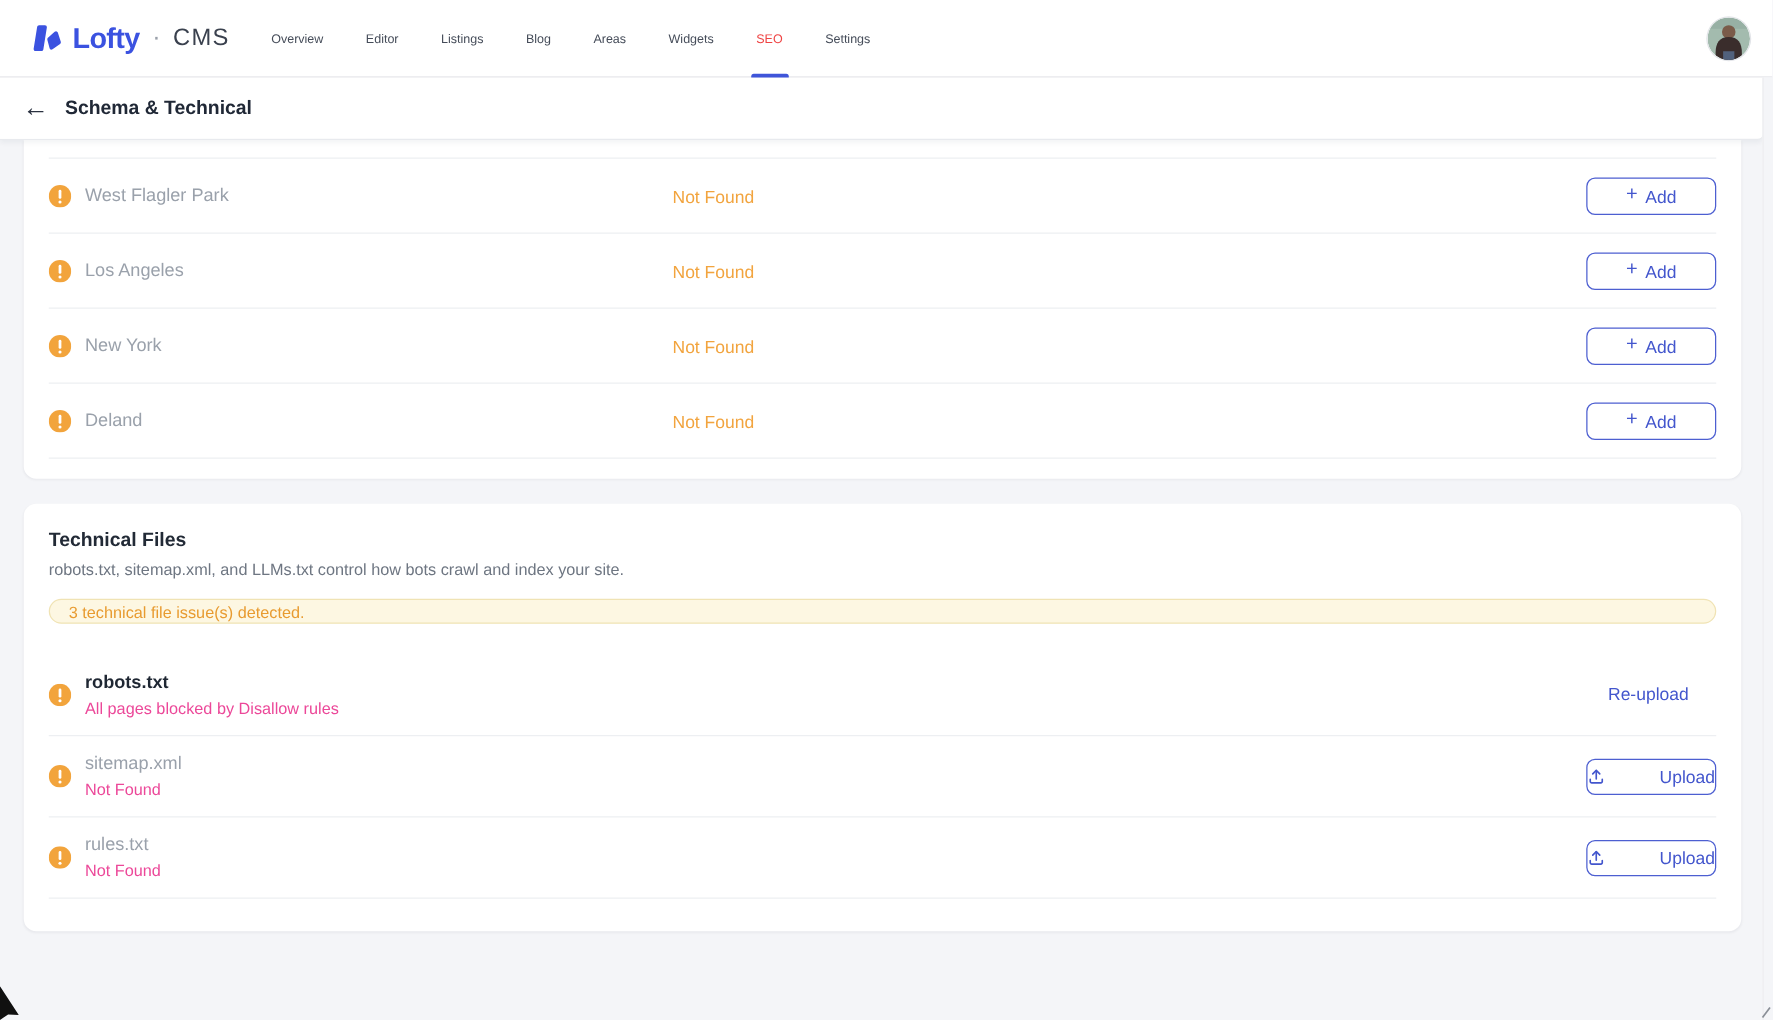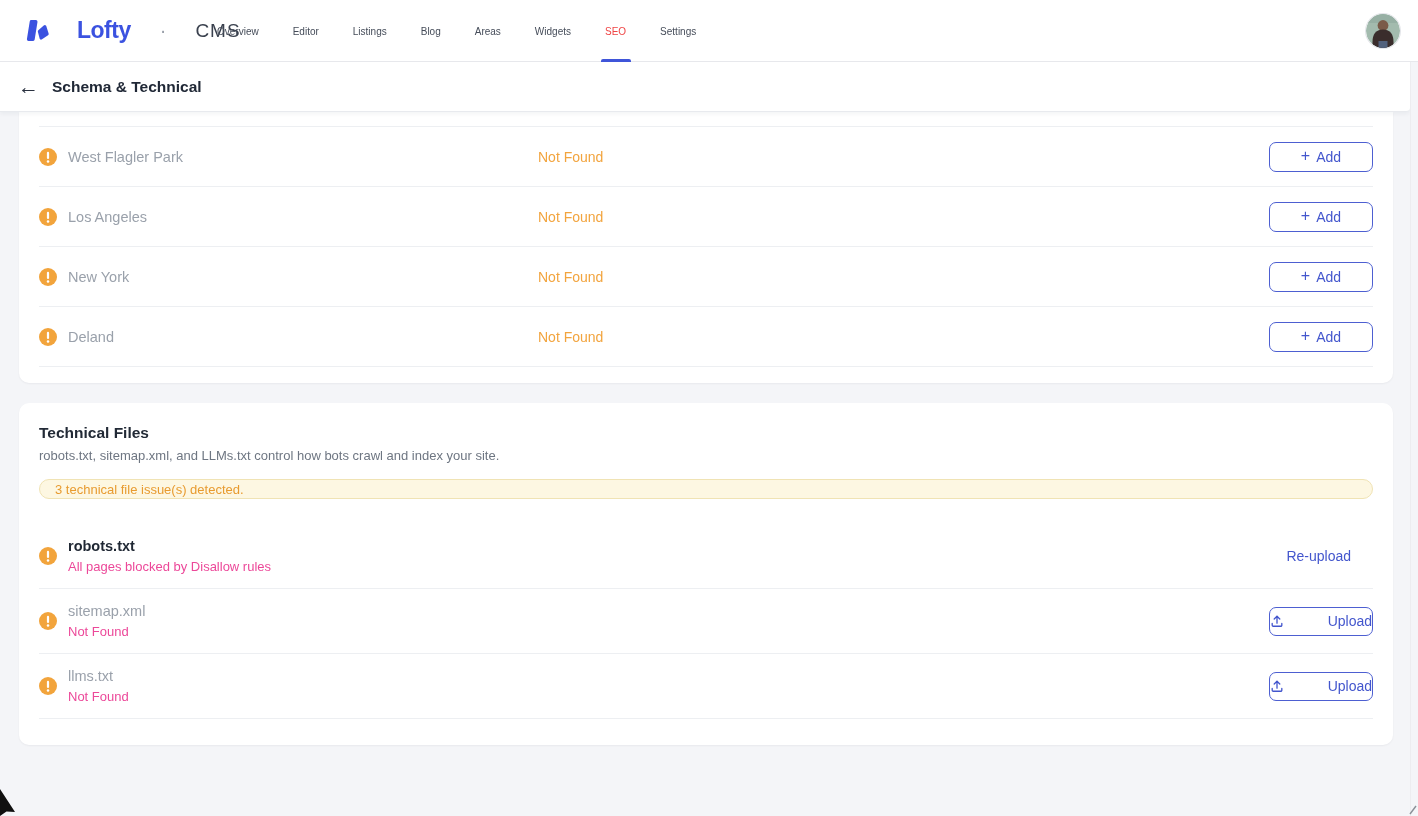"Lofty" .brand { gap: 19px -> none }
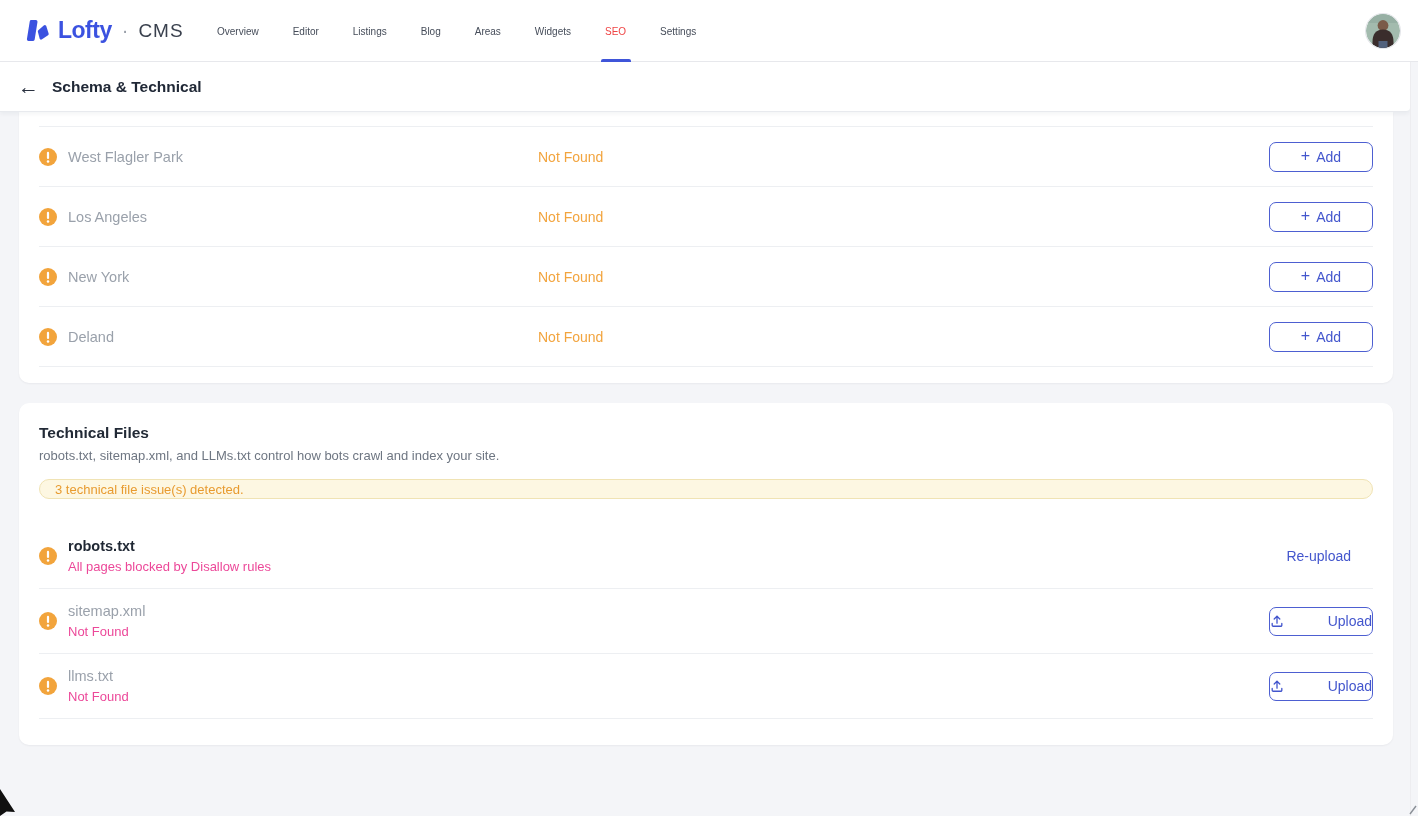"llms.txt" div.t-name { text: llms.txt -> rules.txt }
